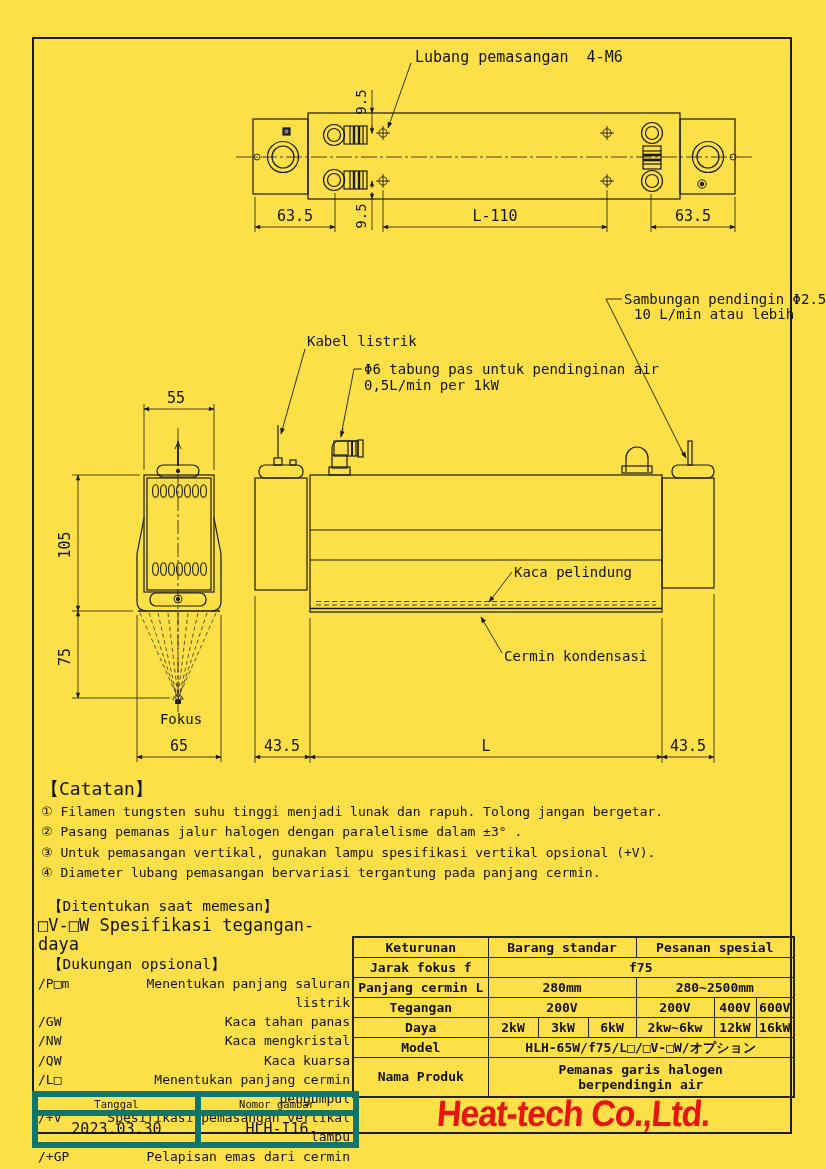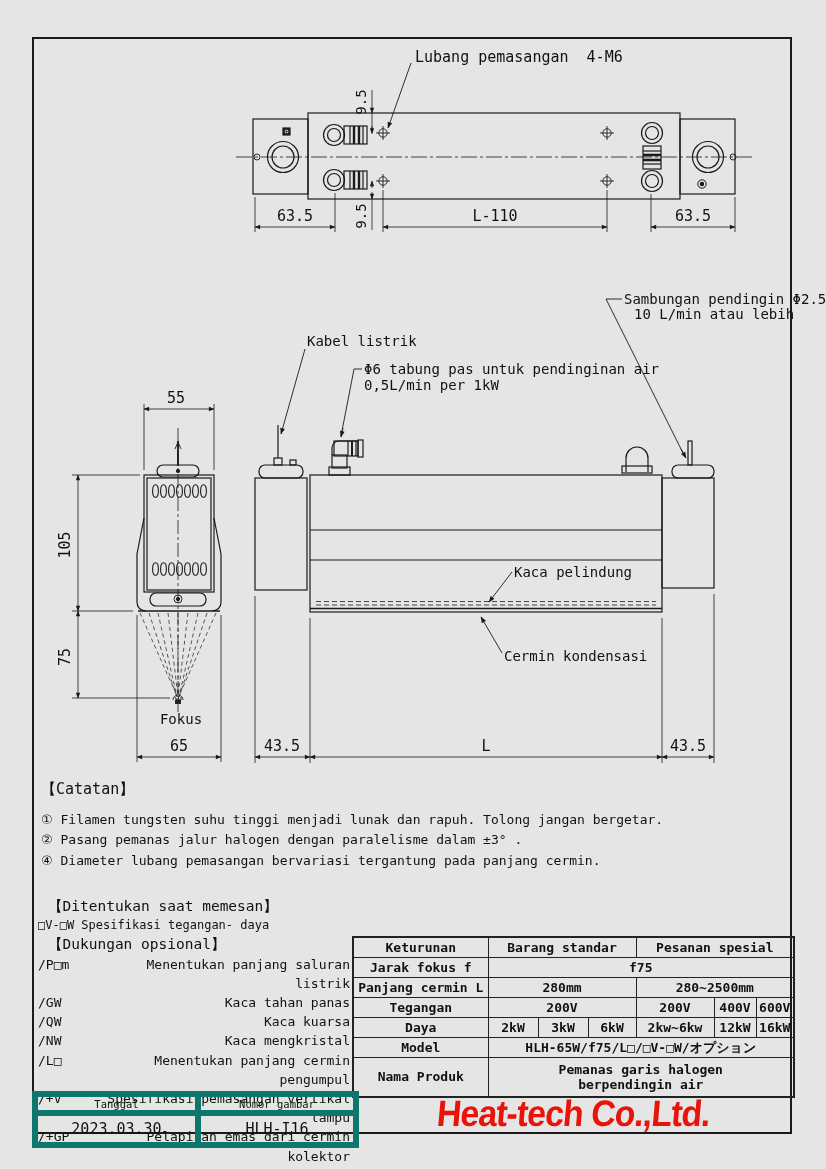"Lubang pemasangan 4-M6" .page { background: #e5e5e5 -> #fde047 }
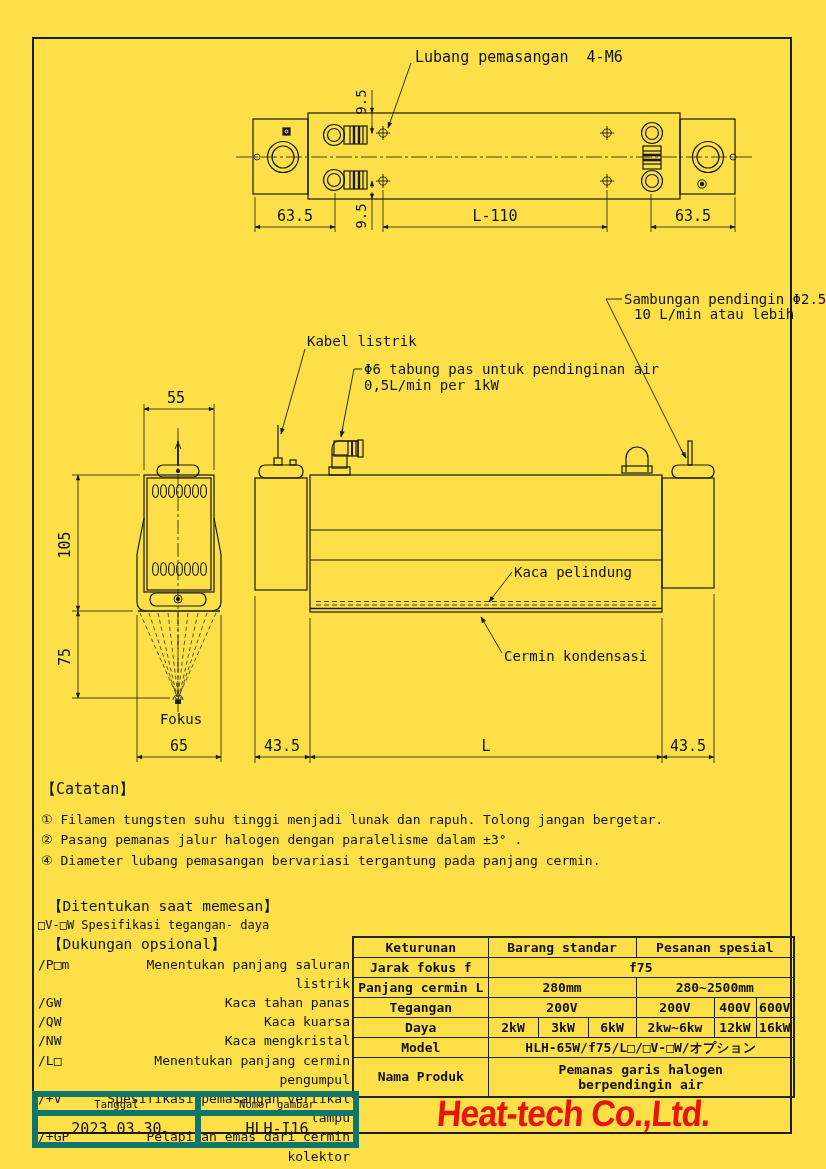"【Catatan】" .notes-title { font-size: 15px -> 18px; margin-bottom: 10px -> 2px }
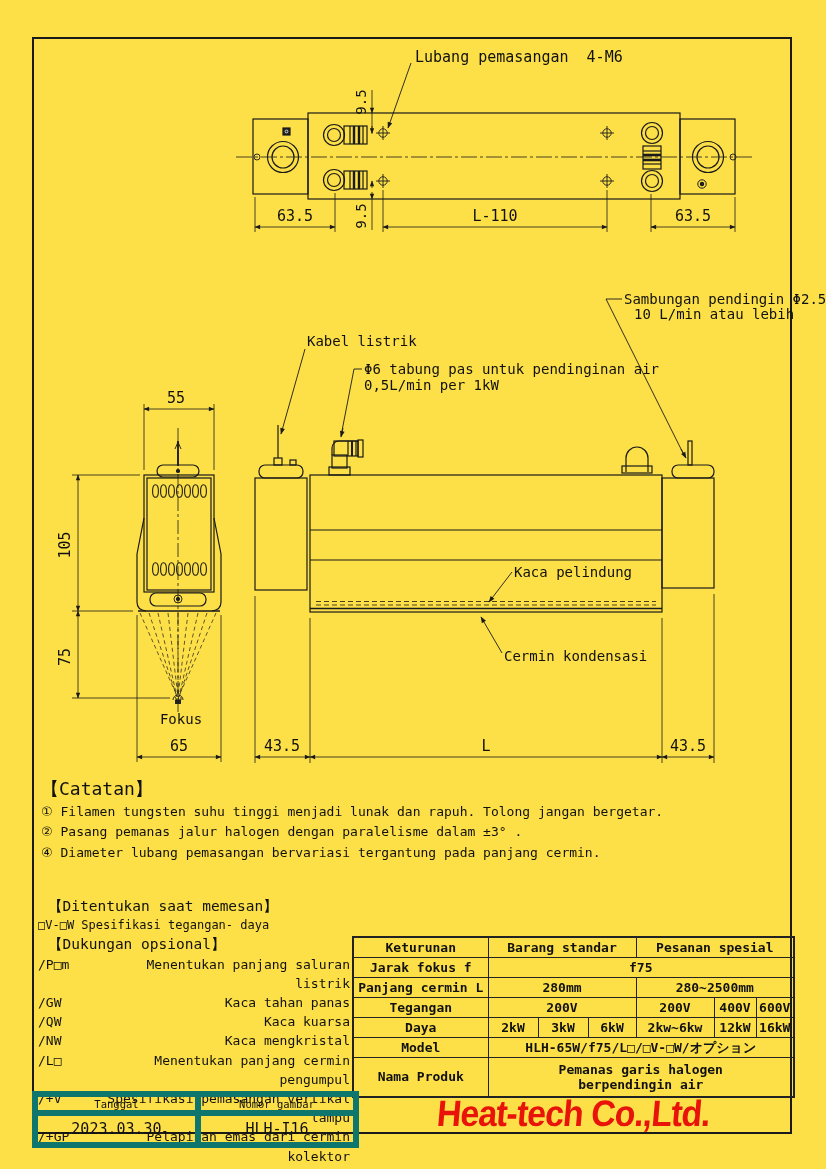"③ Untuk pemasangan vertikal, gunakan" div.note-line { html: none -> <div>③ Untuk pemasangan vertikal, gunakan lampu spesifikasi vertikal opsional (+V).</div> }
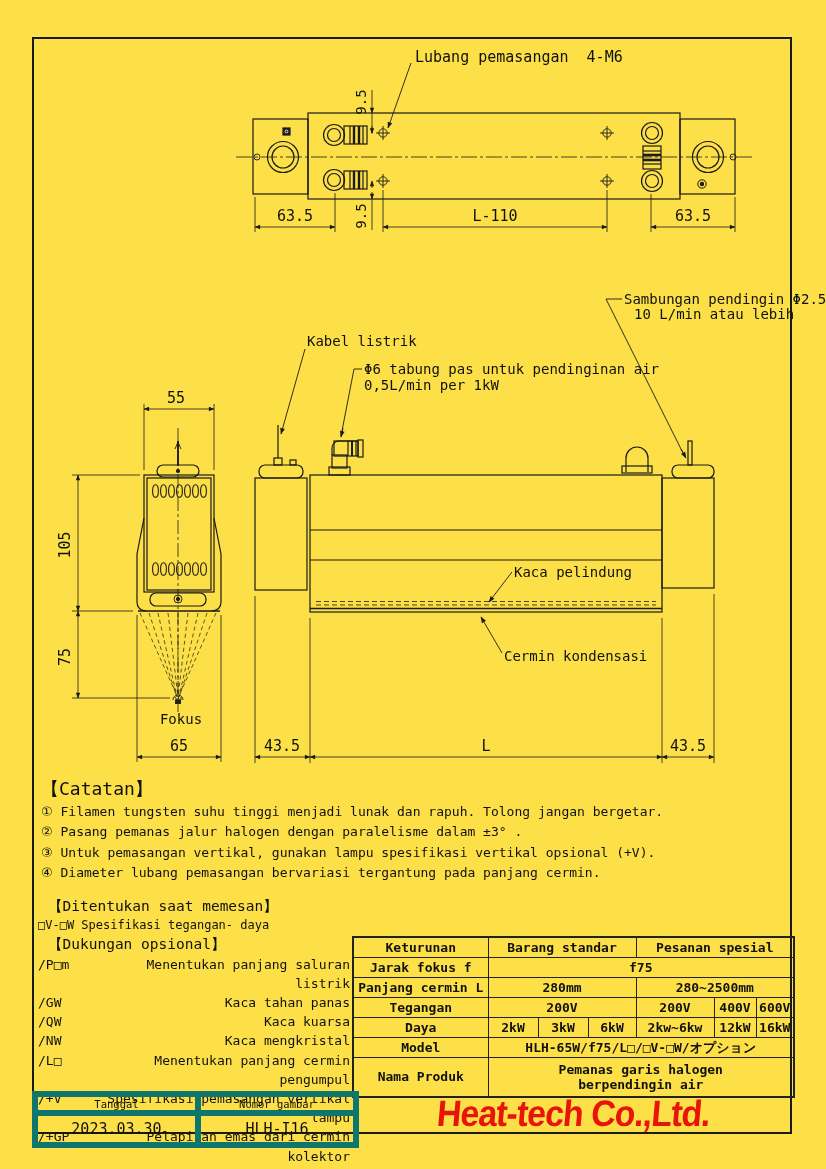"□V-□W Spesifikasi tegangan- daya" .ord-spec { font-size: 12px -> 17px }
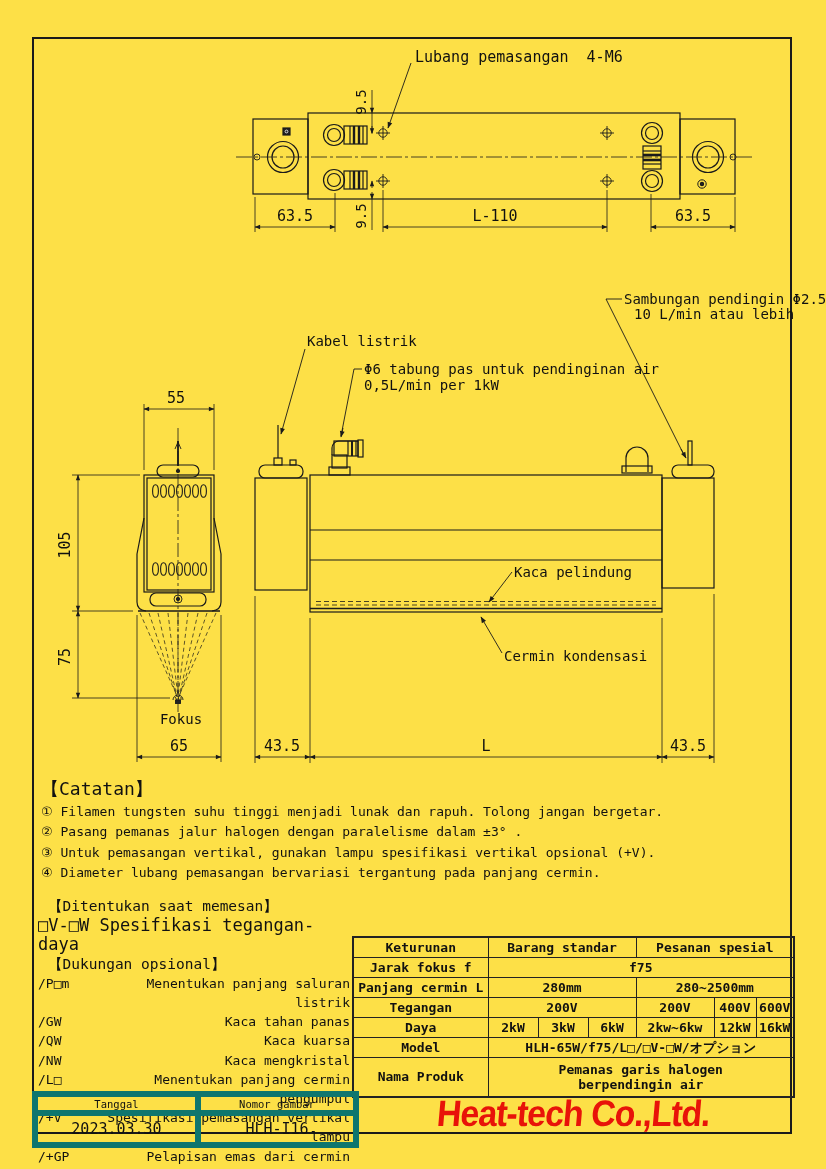"/QW" div.opt-row { order: before "/NW" -> after "/NW" }
